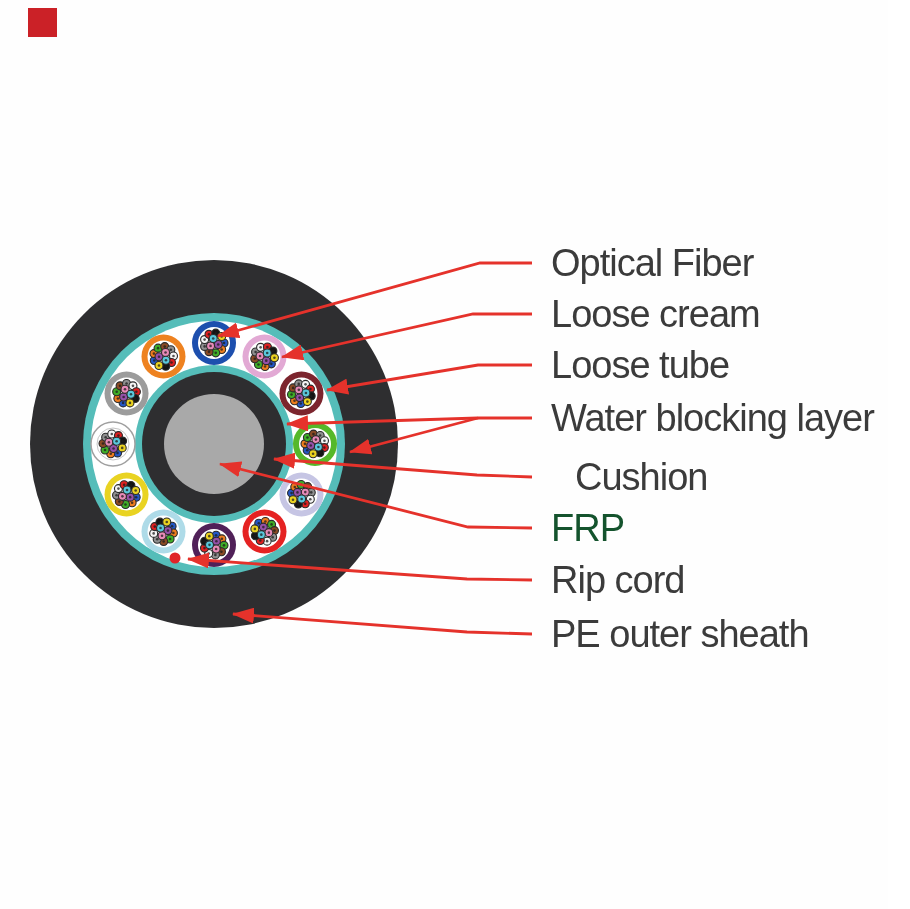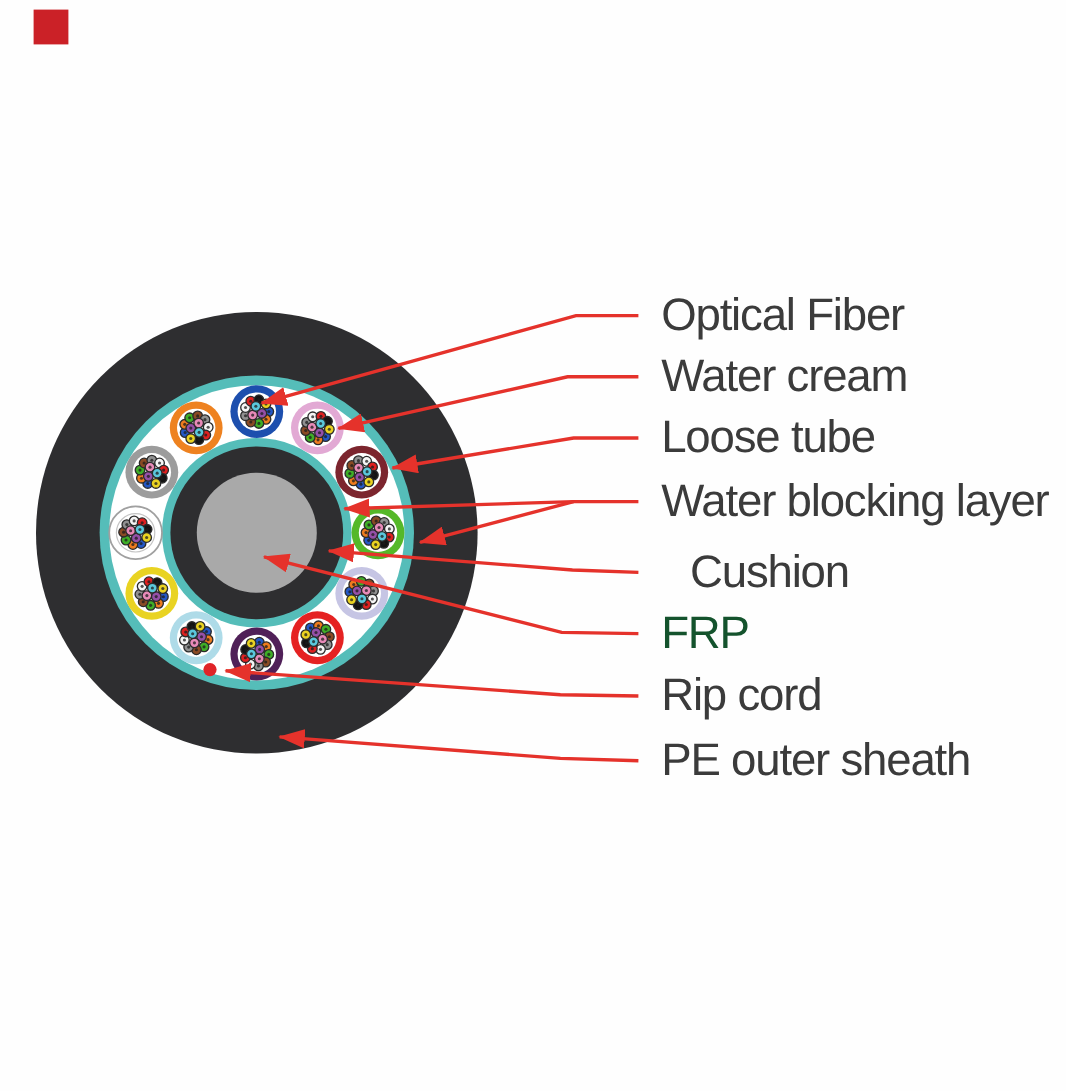"Water cream" div.cable-label { text: Water -> Loose }
